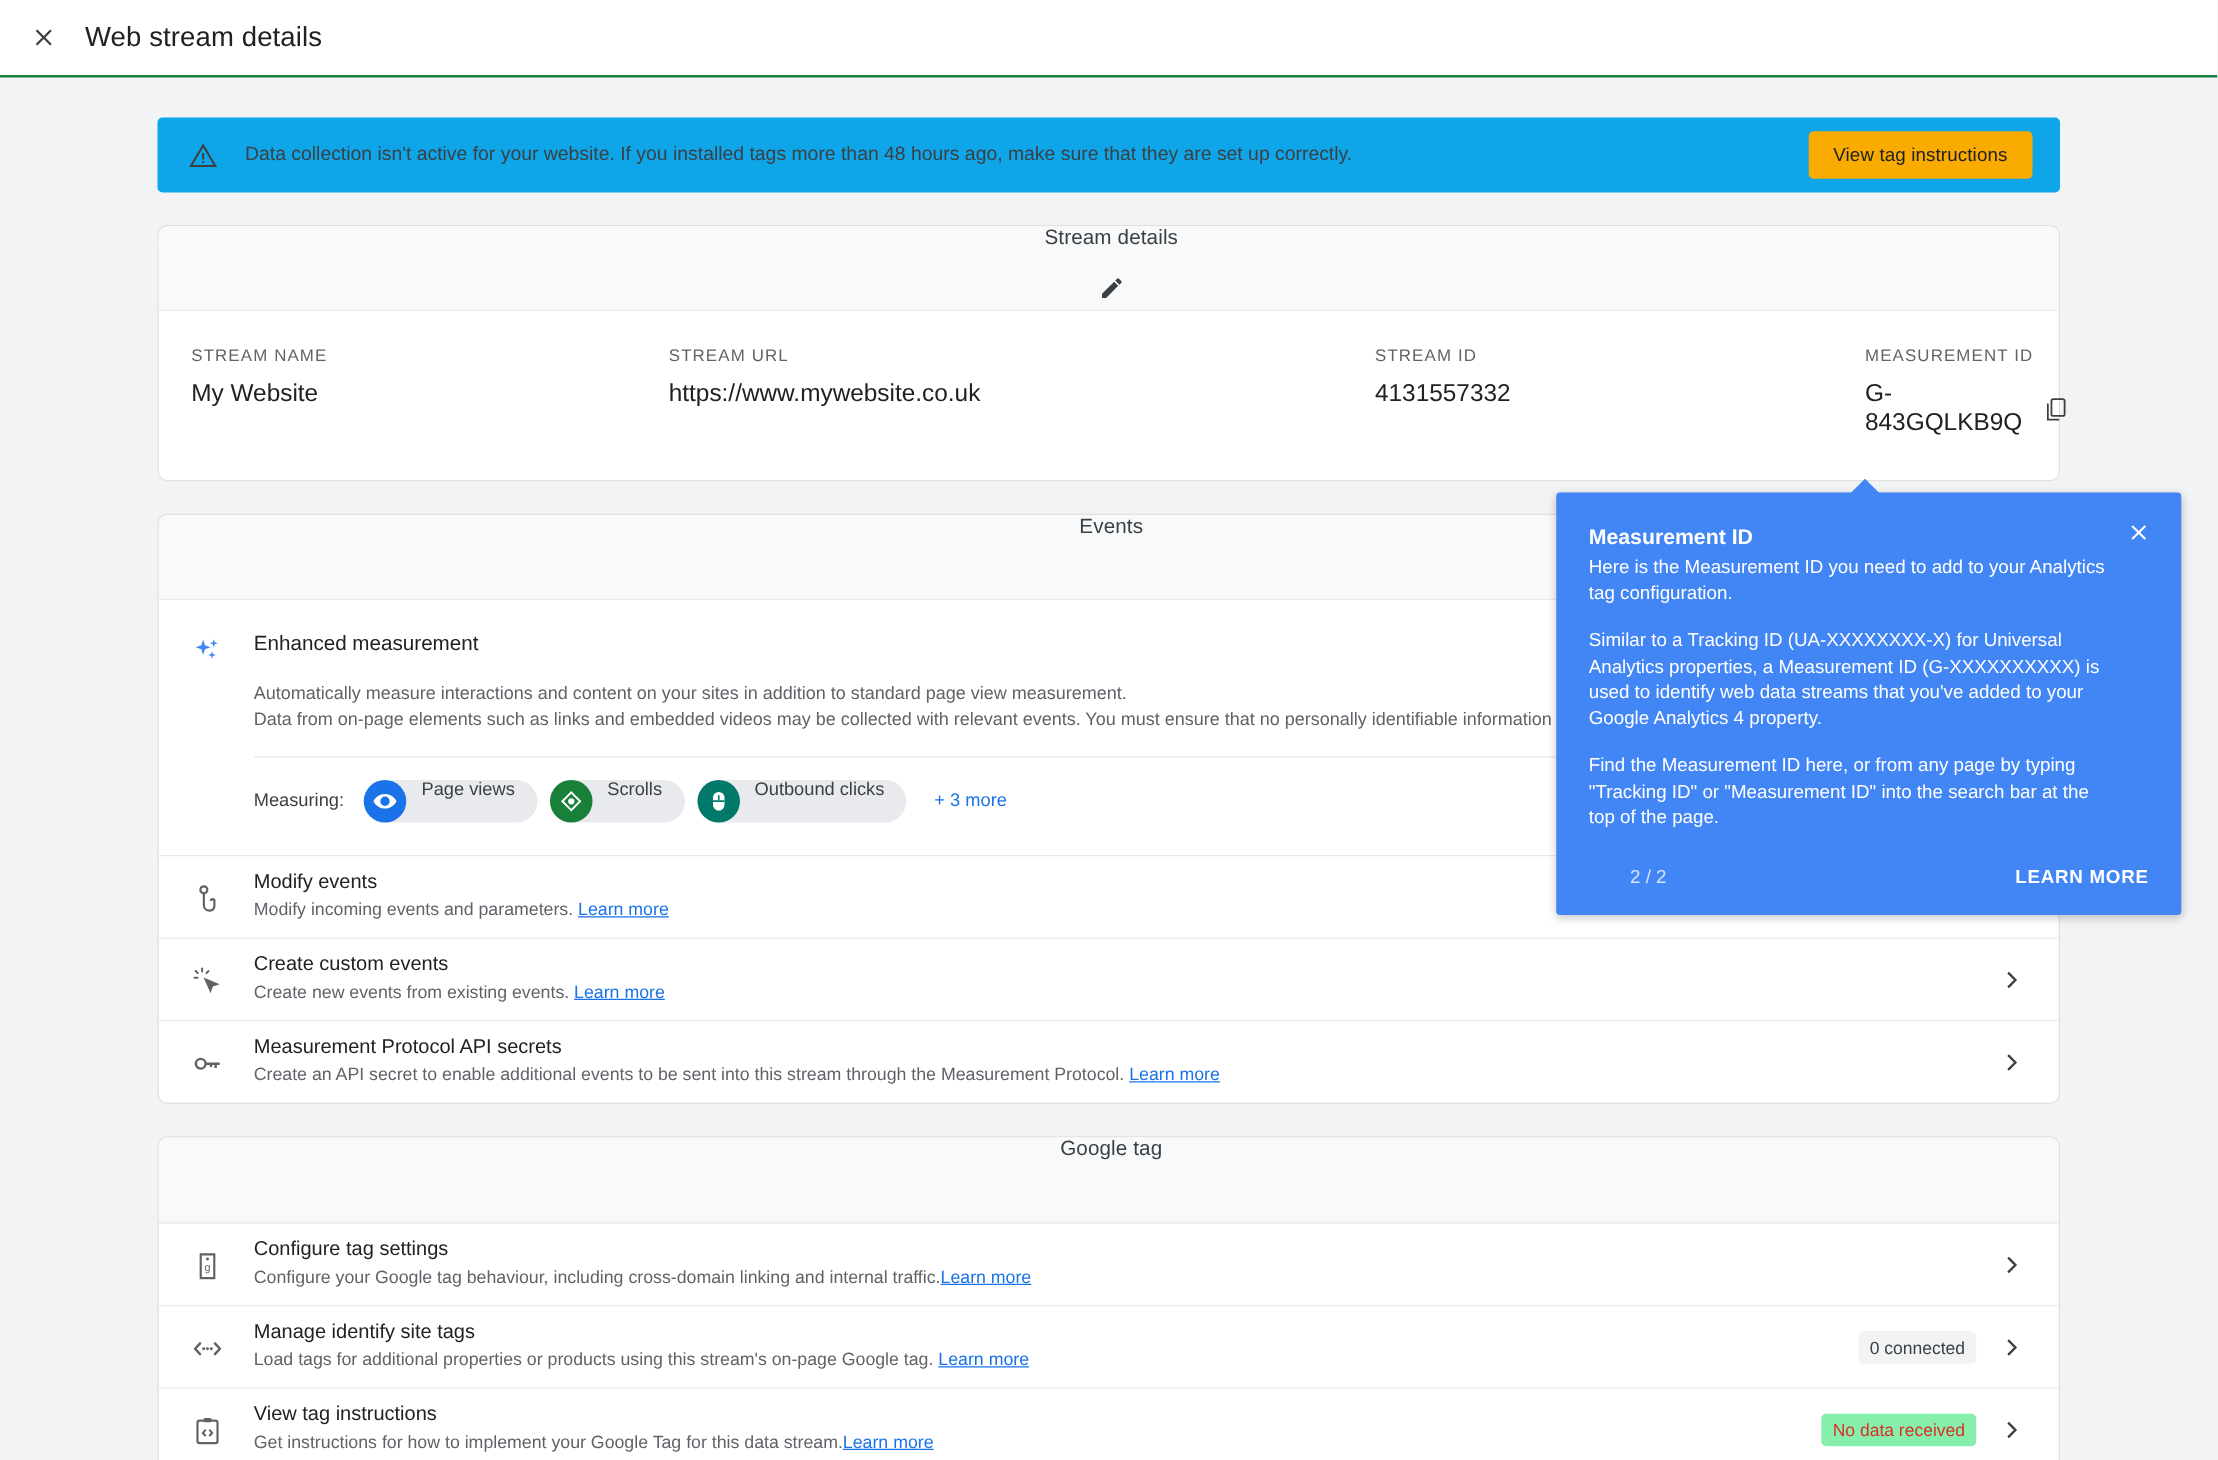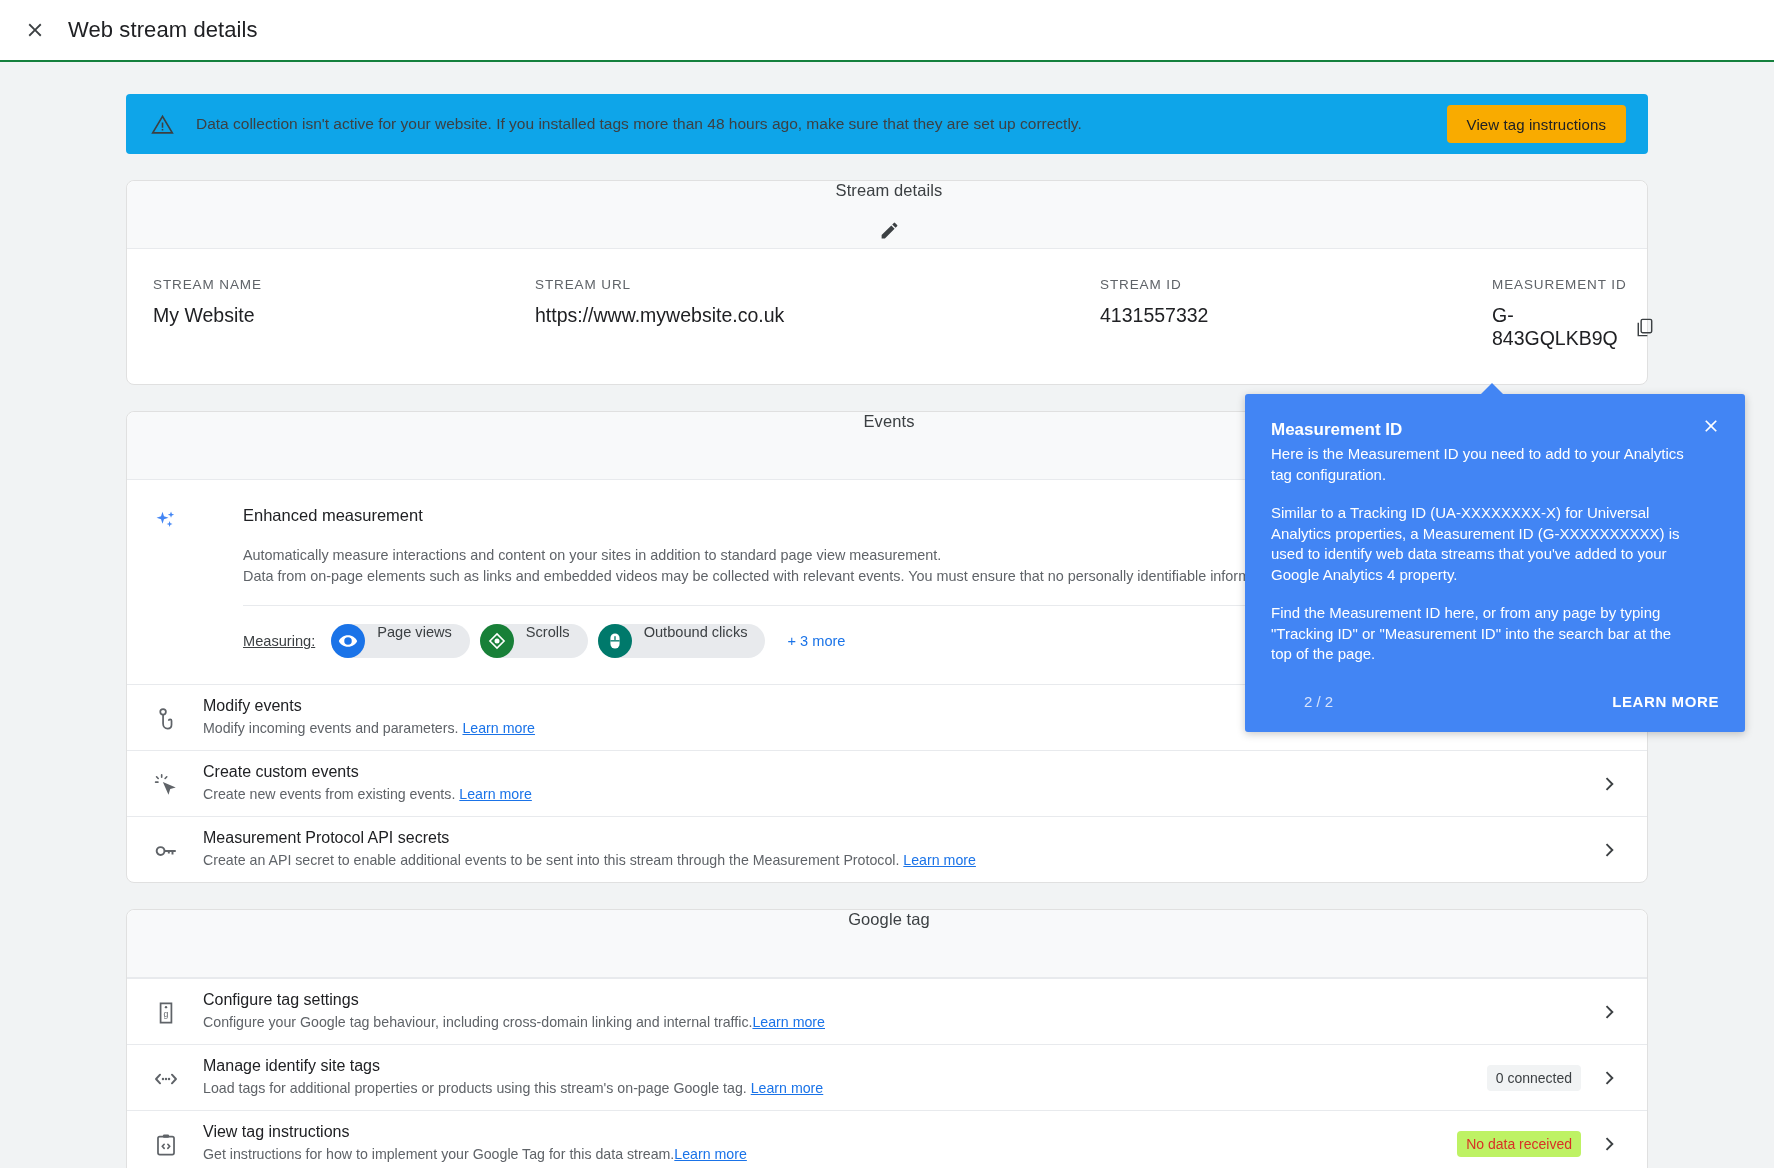"Enhanced measurement" .em-block { gap: 40px -> none }
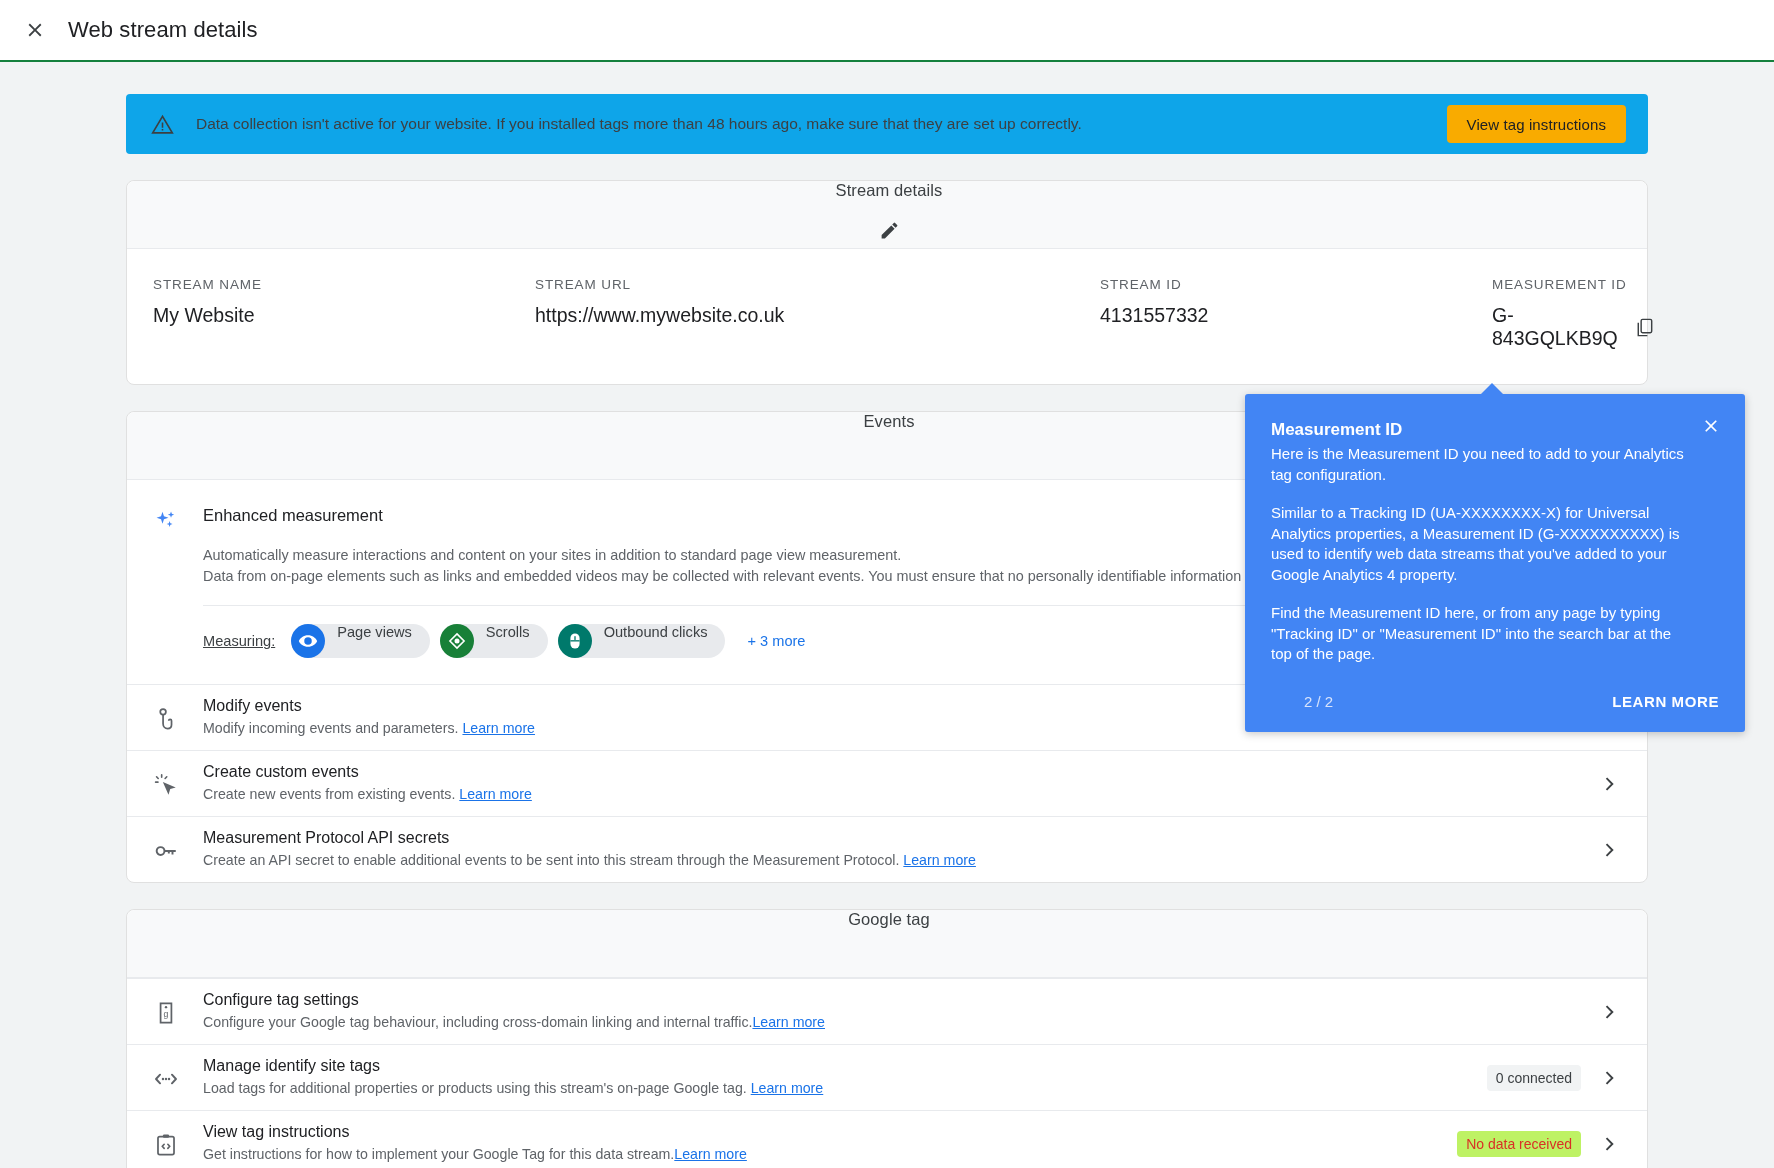"Measuring:" .measuring-label { text-decoration: underline -> none }
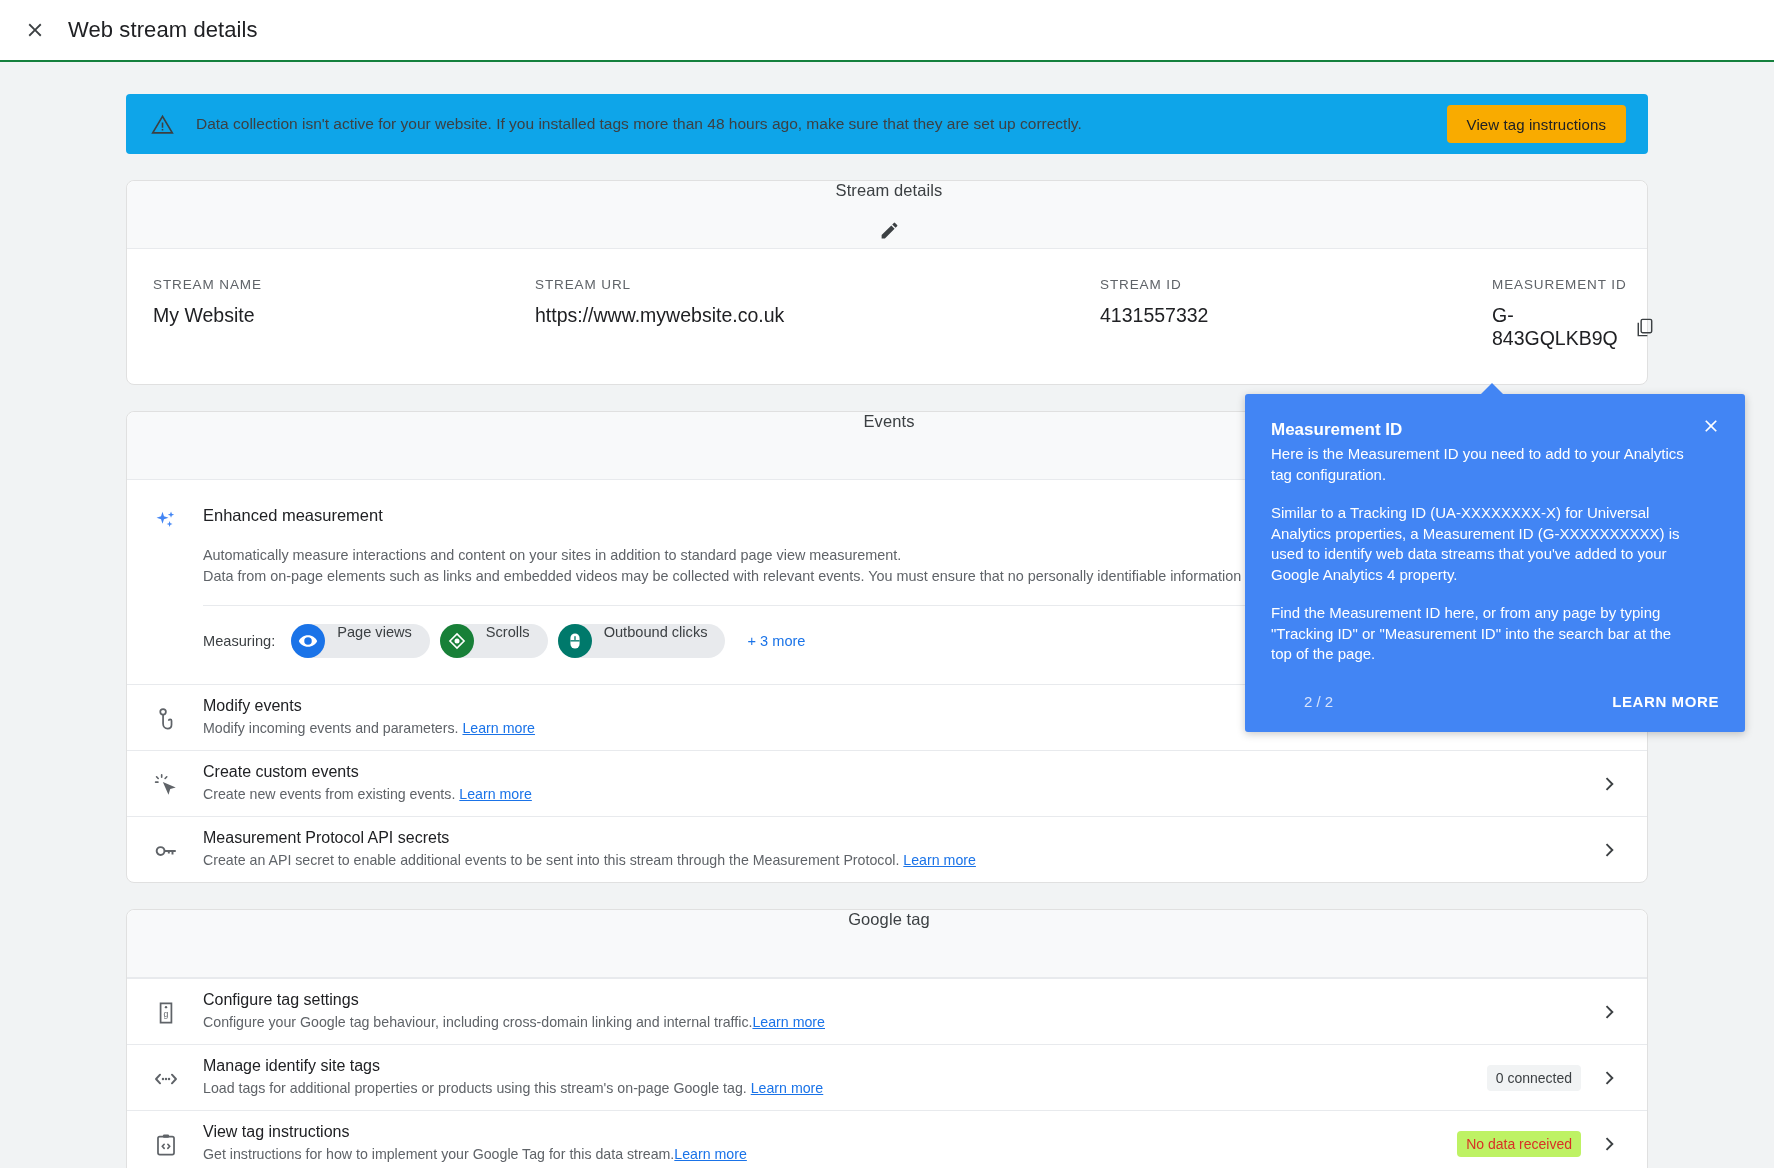"No data received" .badge-warn { background: #bef264 -> #86efac }
